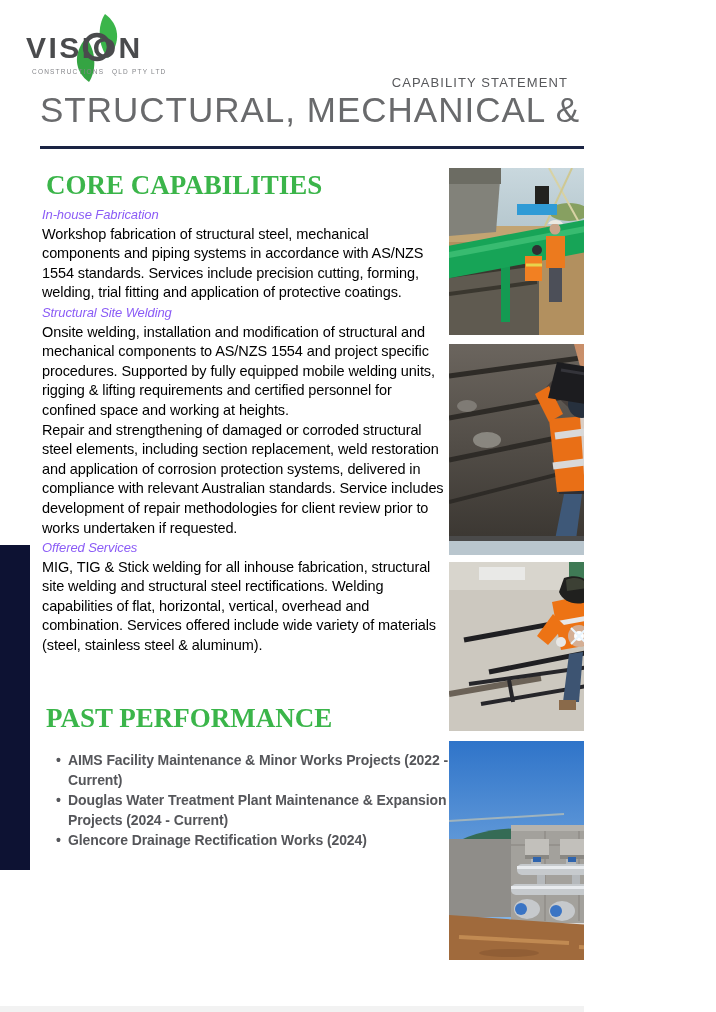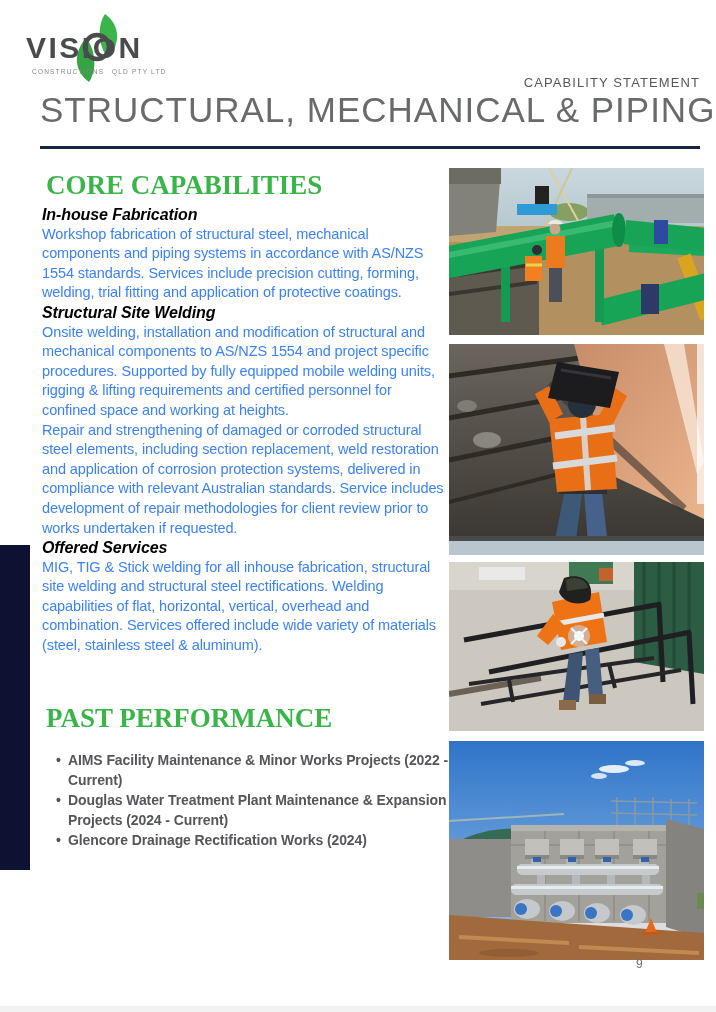"VISION" .page { width: 716px -> 584px }
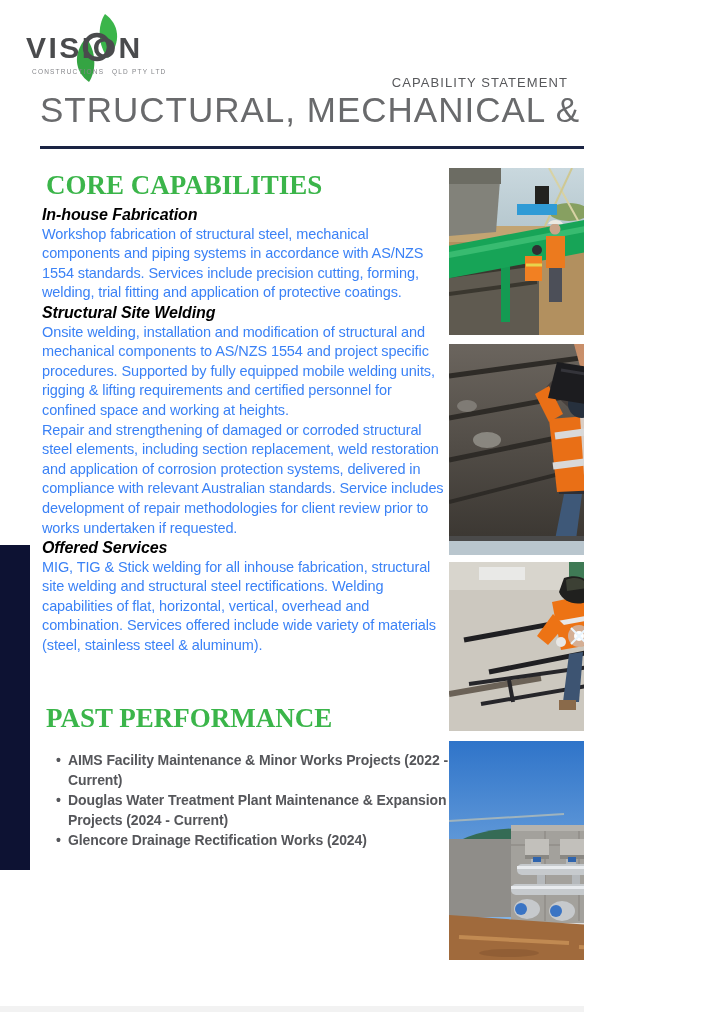"In-house Fabrication" .sec-title { color: #000000 -> #8b5cf6; font-size: 16px -> 13px; font-weight: 700 -> 400 }
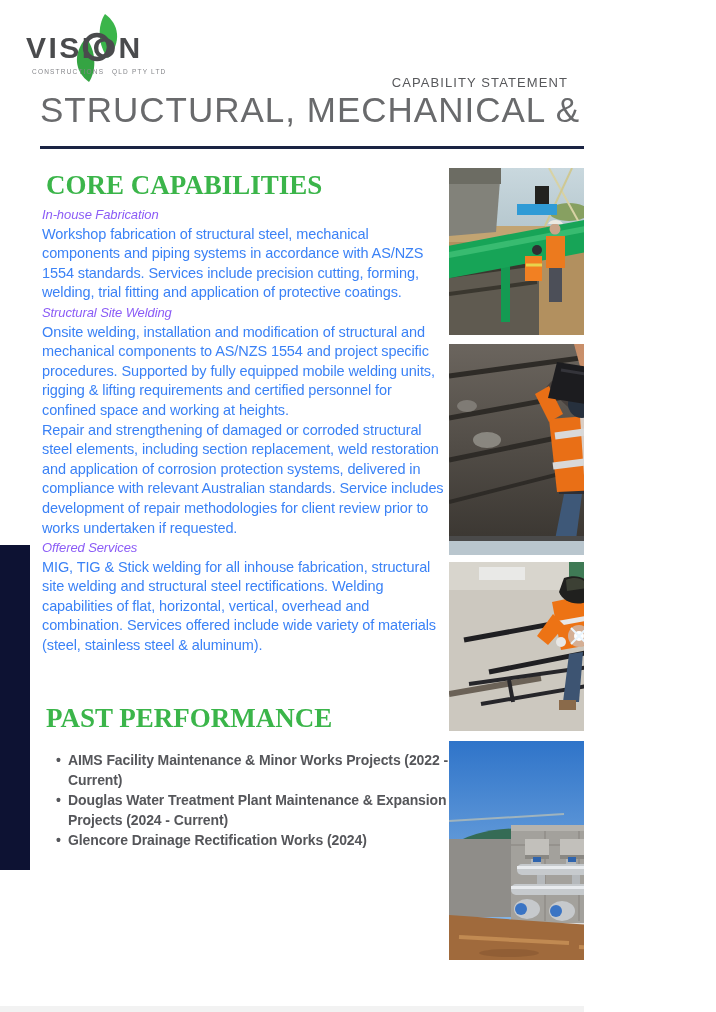"Workshop fabrication of structural" .sec-body { color: #3b82f6 -> #000000 }
